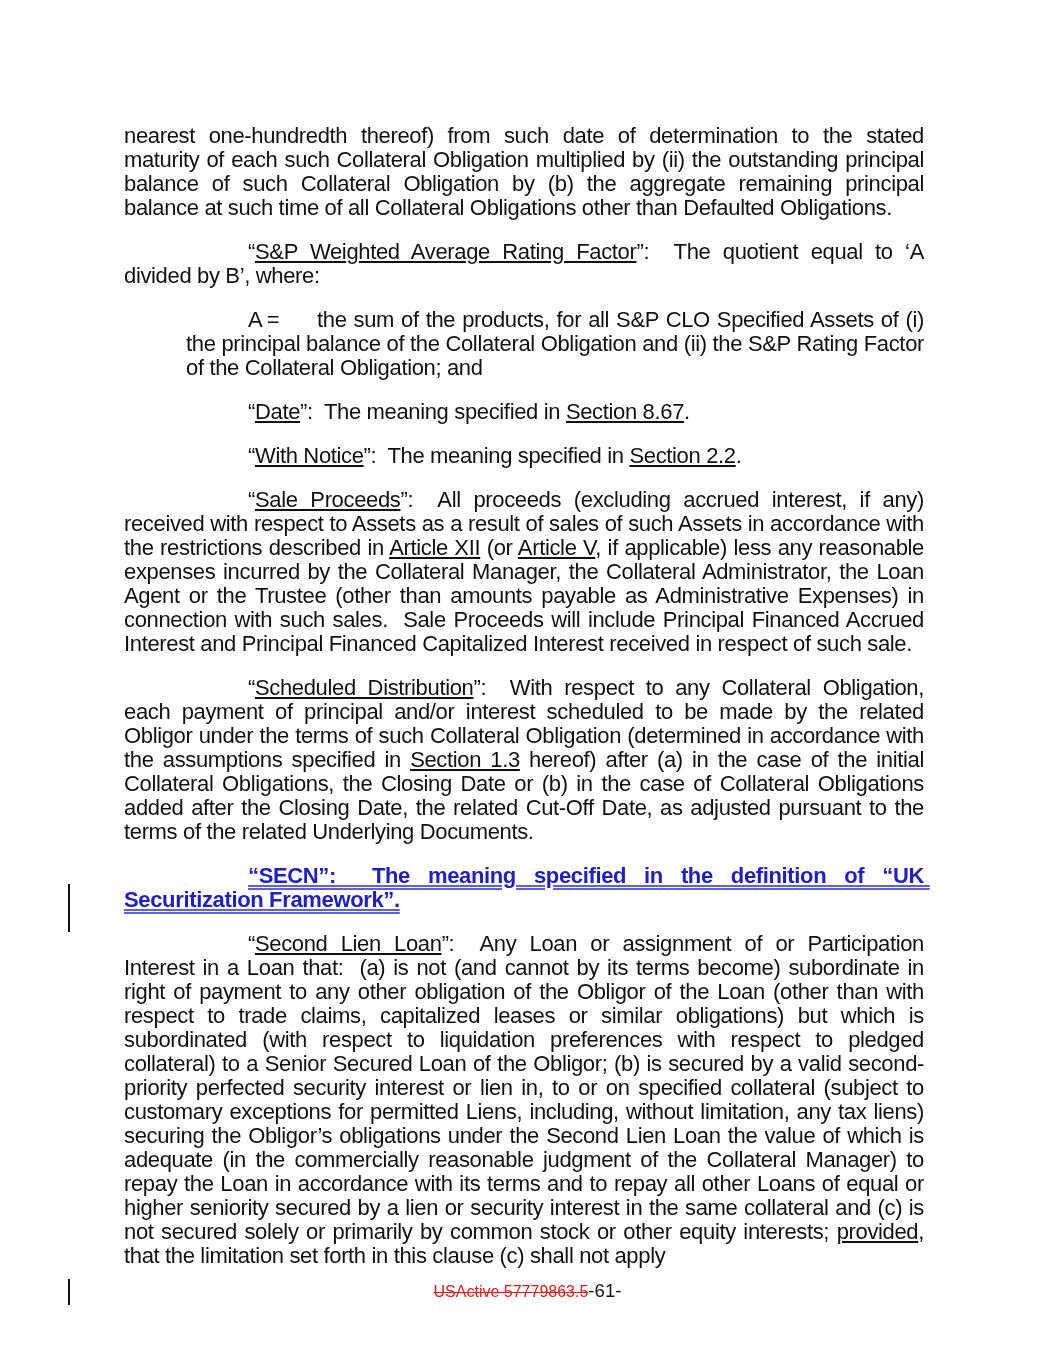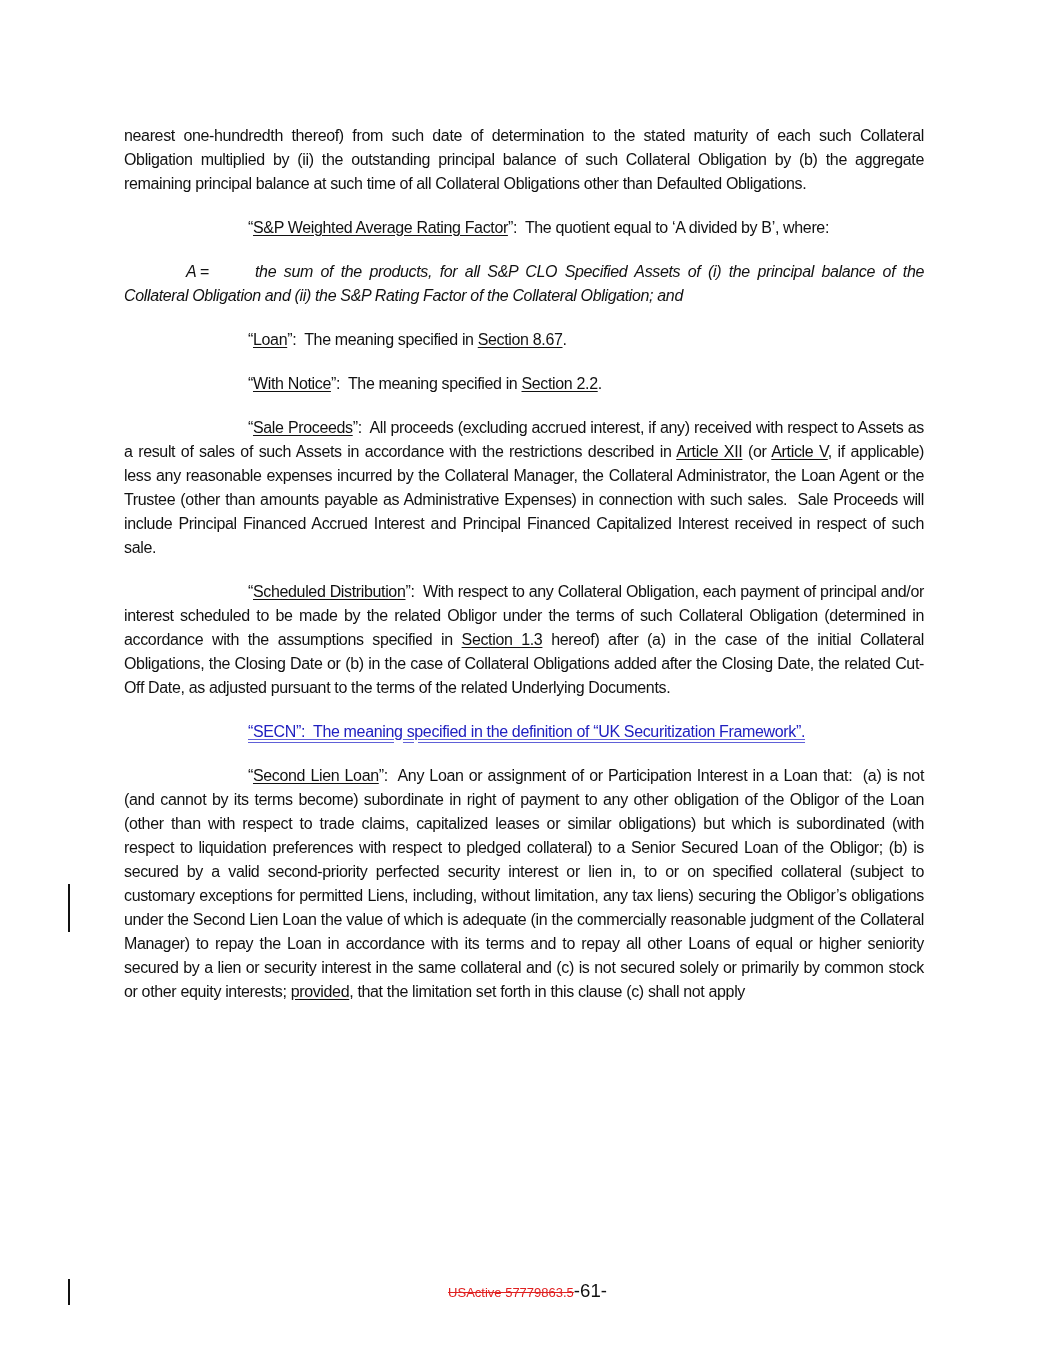"nearest one-hundredth thereof) from such" .page { font-size: 16px -> 22px }
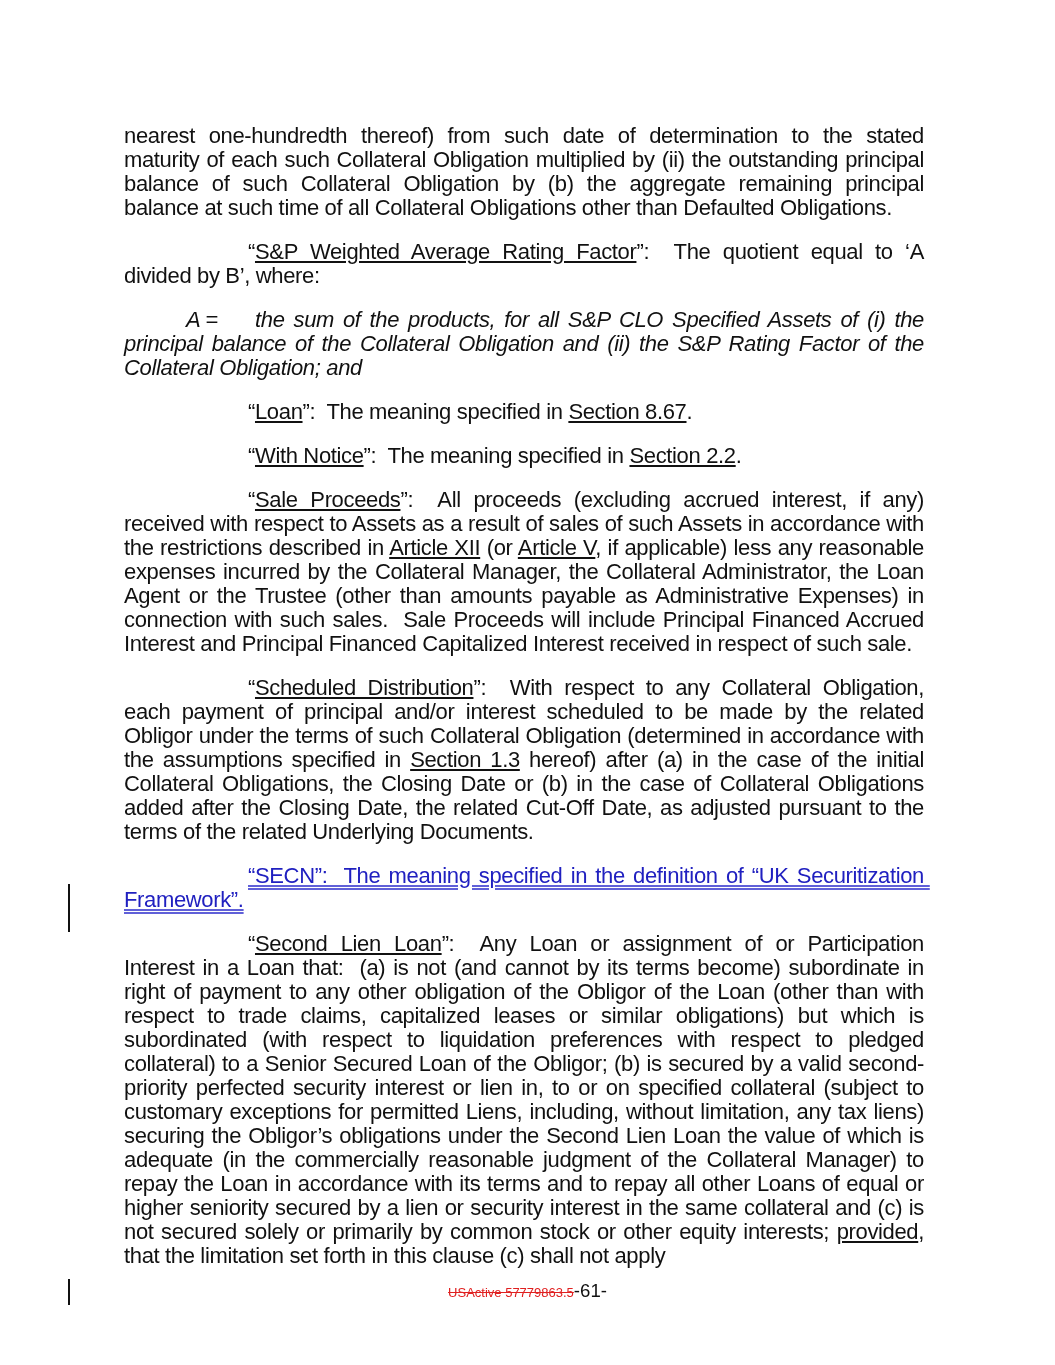"A = the sum of" .sub-ind { font-style: italic -> none; margin-left: none -> 62px }
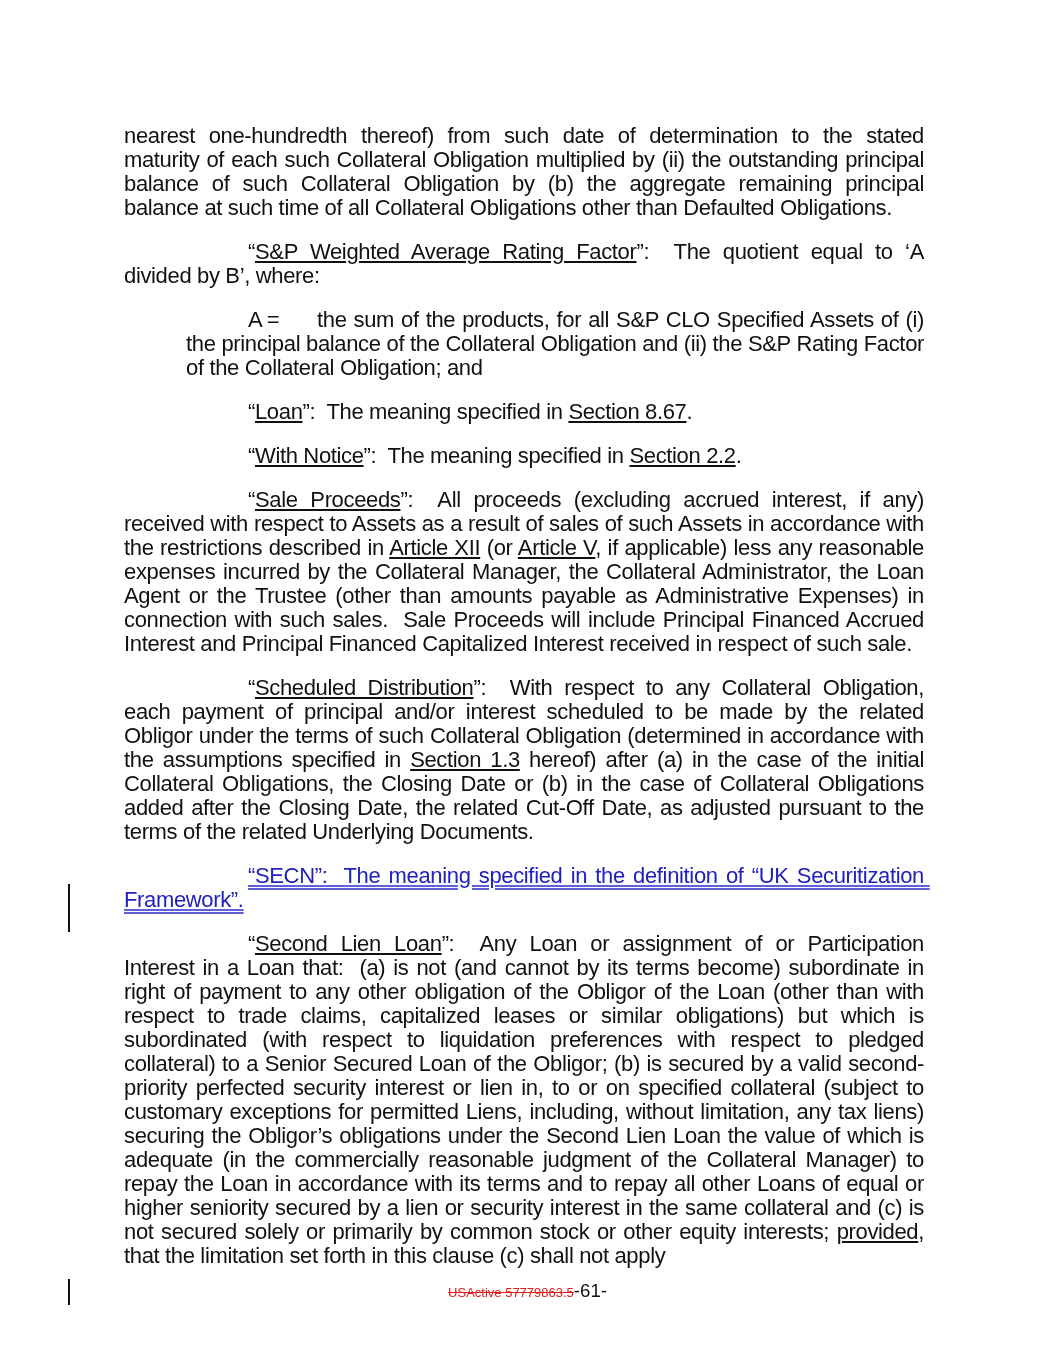"Loan" span.u { text: Loan -> Date }
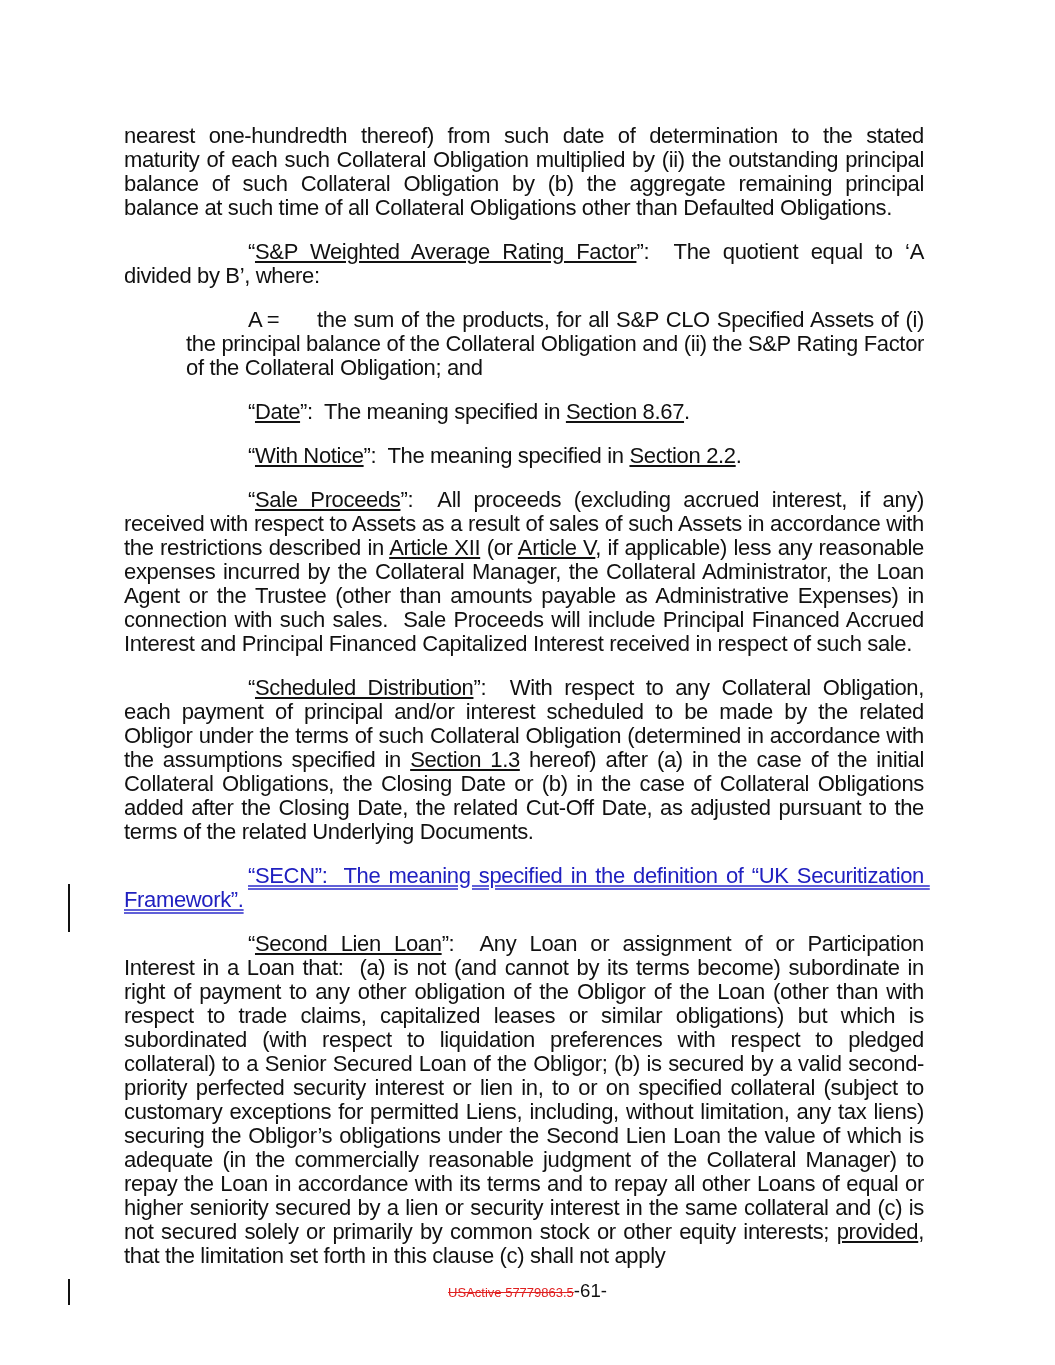"“SECN”: The meaning specified in" .ins { font-weight: none -> bold }
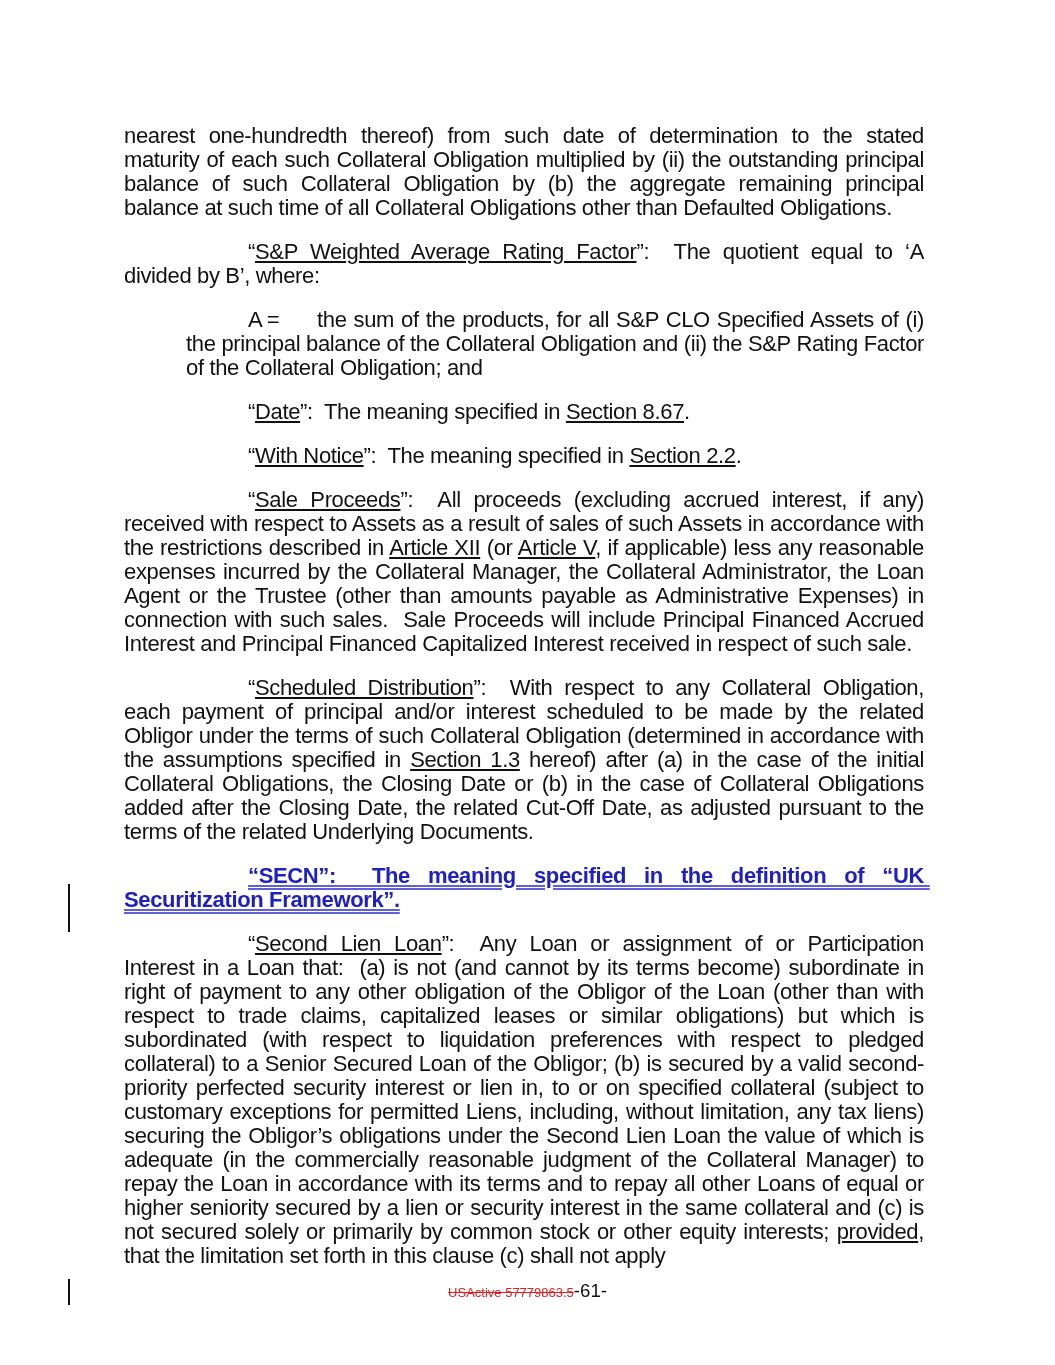"USActive 57779863.5" .del { font-size: 13px -> 16px }
